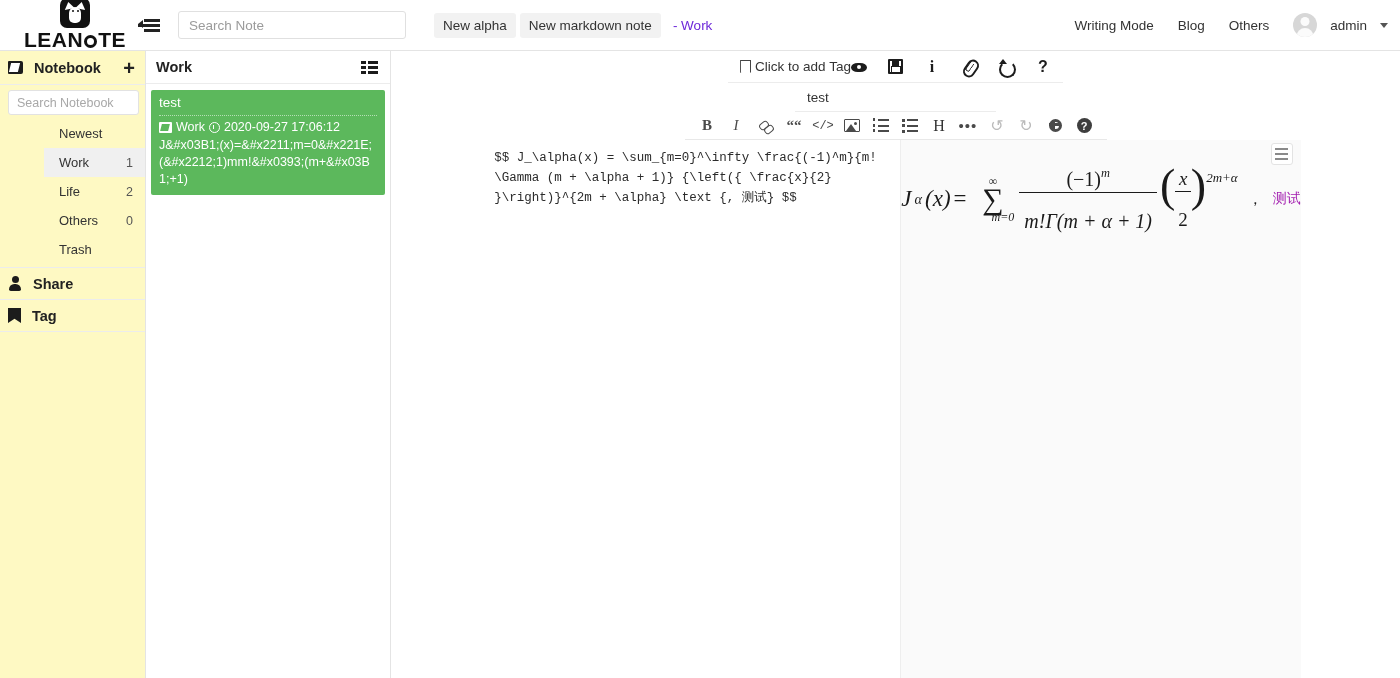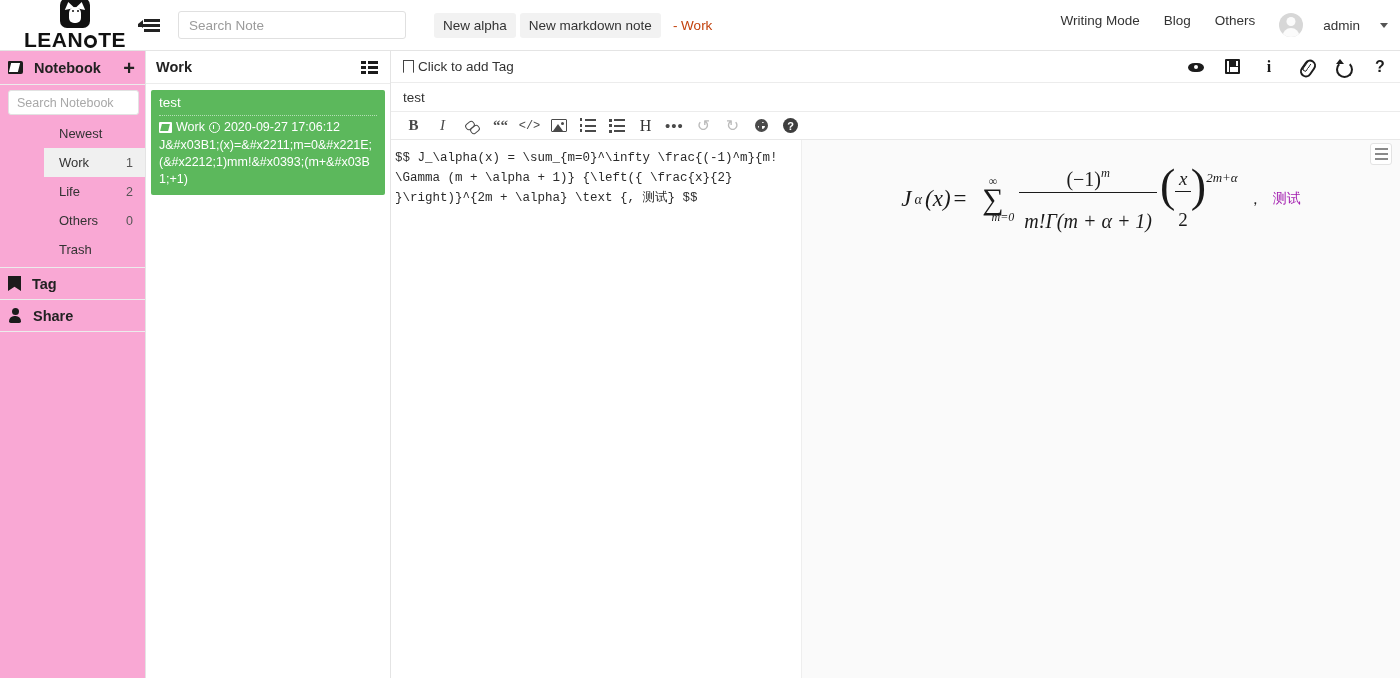"- Work" .nav-note-ctx { color: #c2410c -> #6d28d9 }
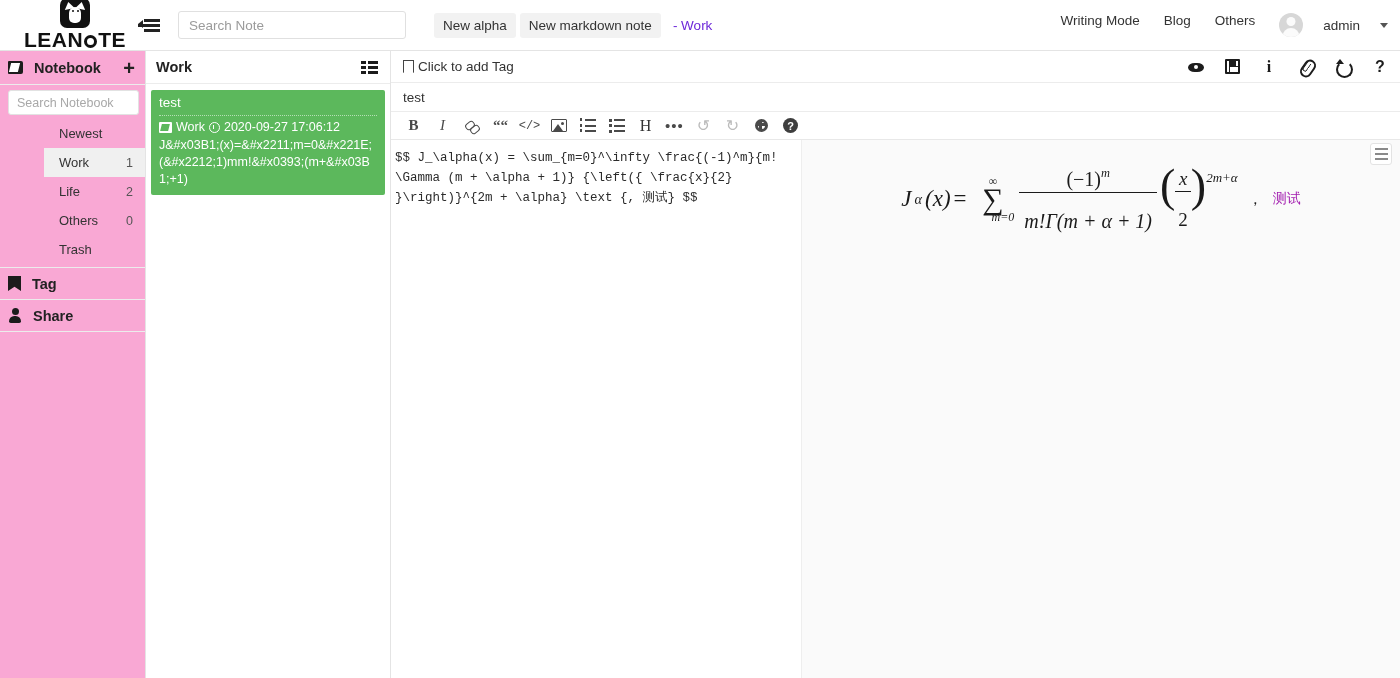"Writing Mode" .nav-right { align-items: flex-start -> center }
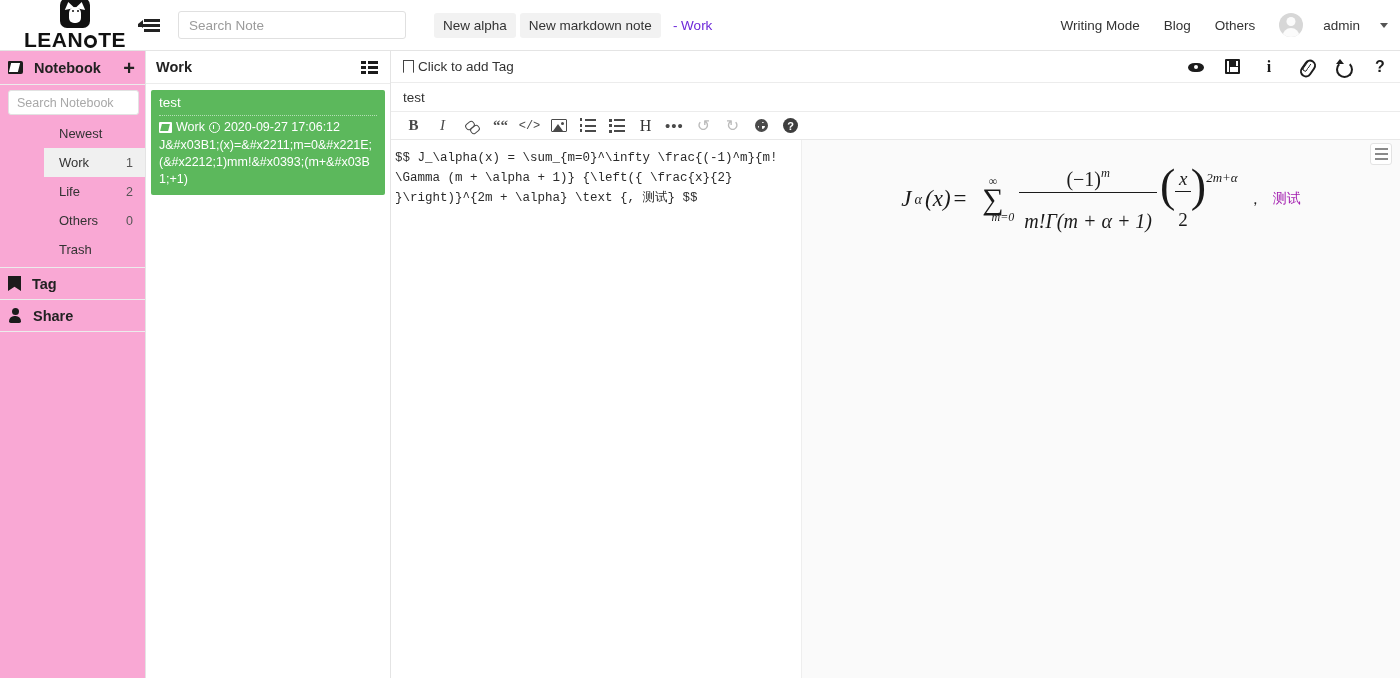"admin" .nav-user { gap: 20px -> 13px }
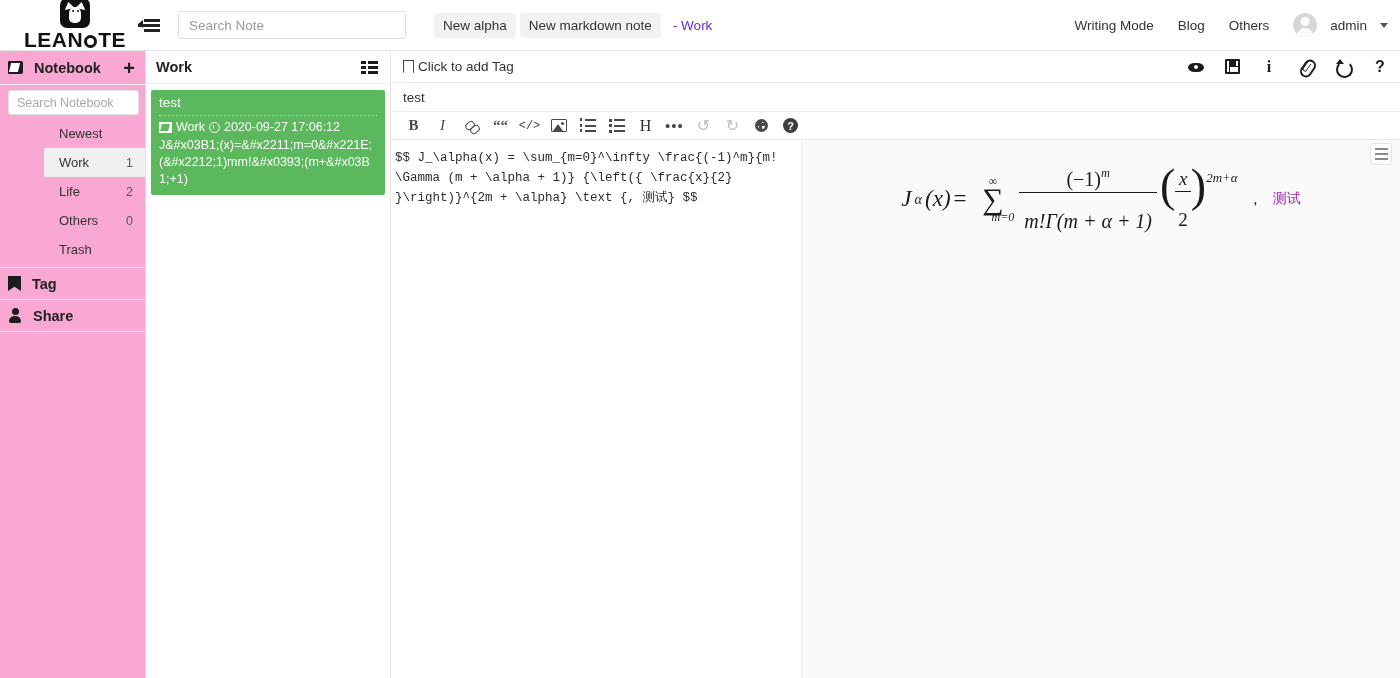"Notebook" .sidebar { background: #f9a8d4 -> #fef9c3 }
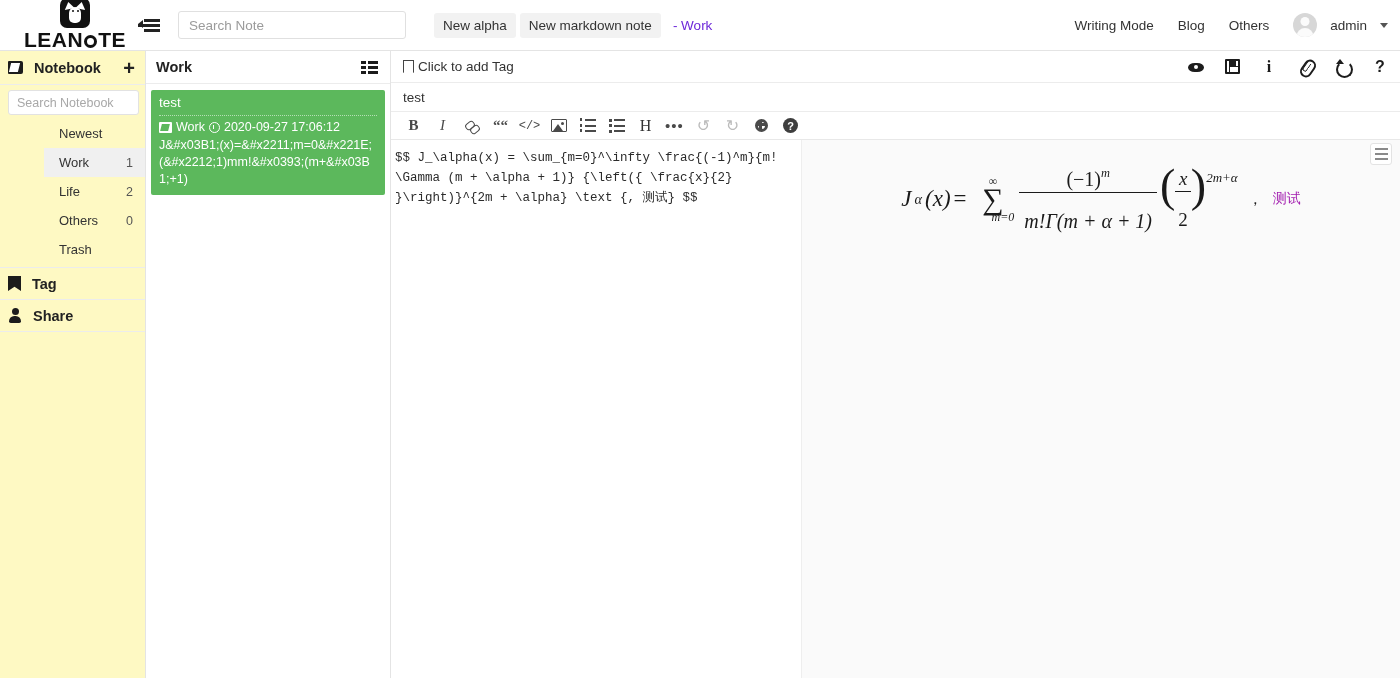"Click to add Tag" .editor-col { align-items: none -> center }
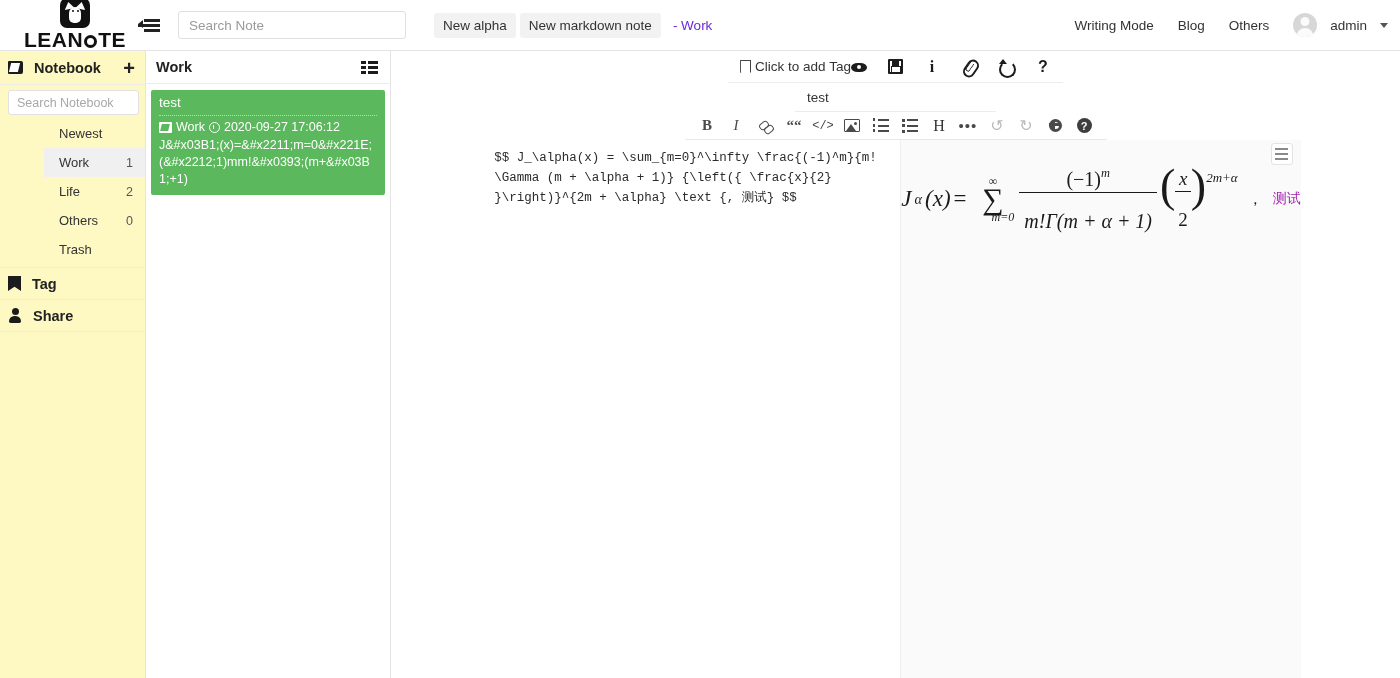"Tag" div.sb-foot-item { order: before "Share" -> after "Share" }
